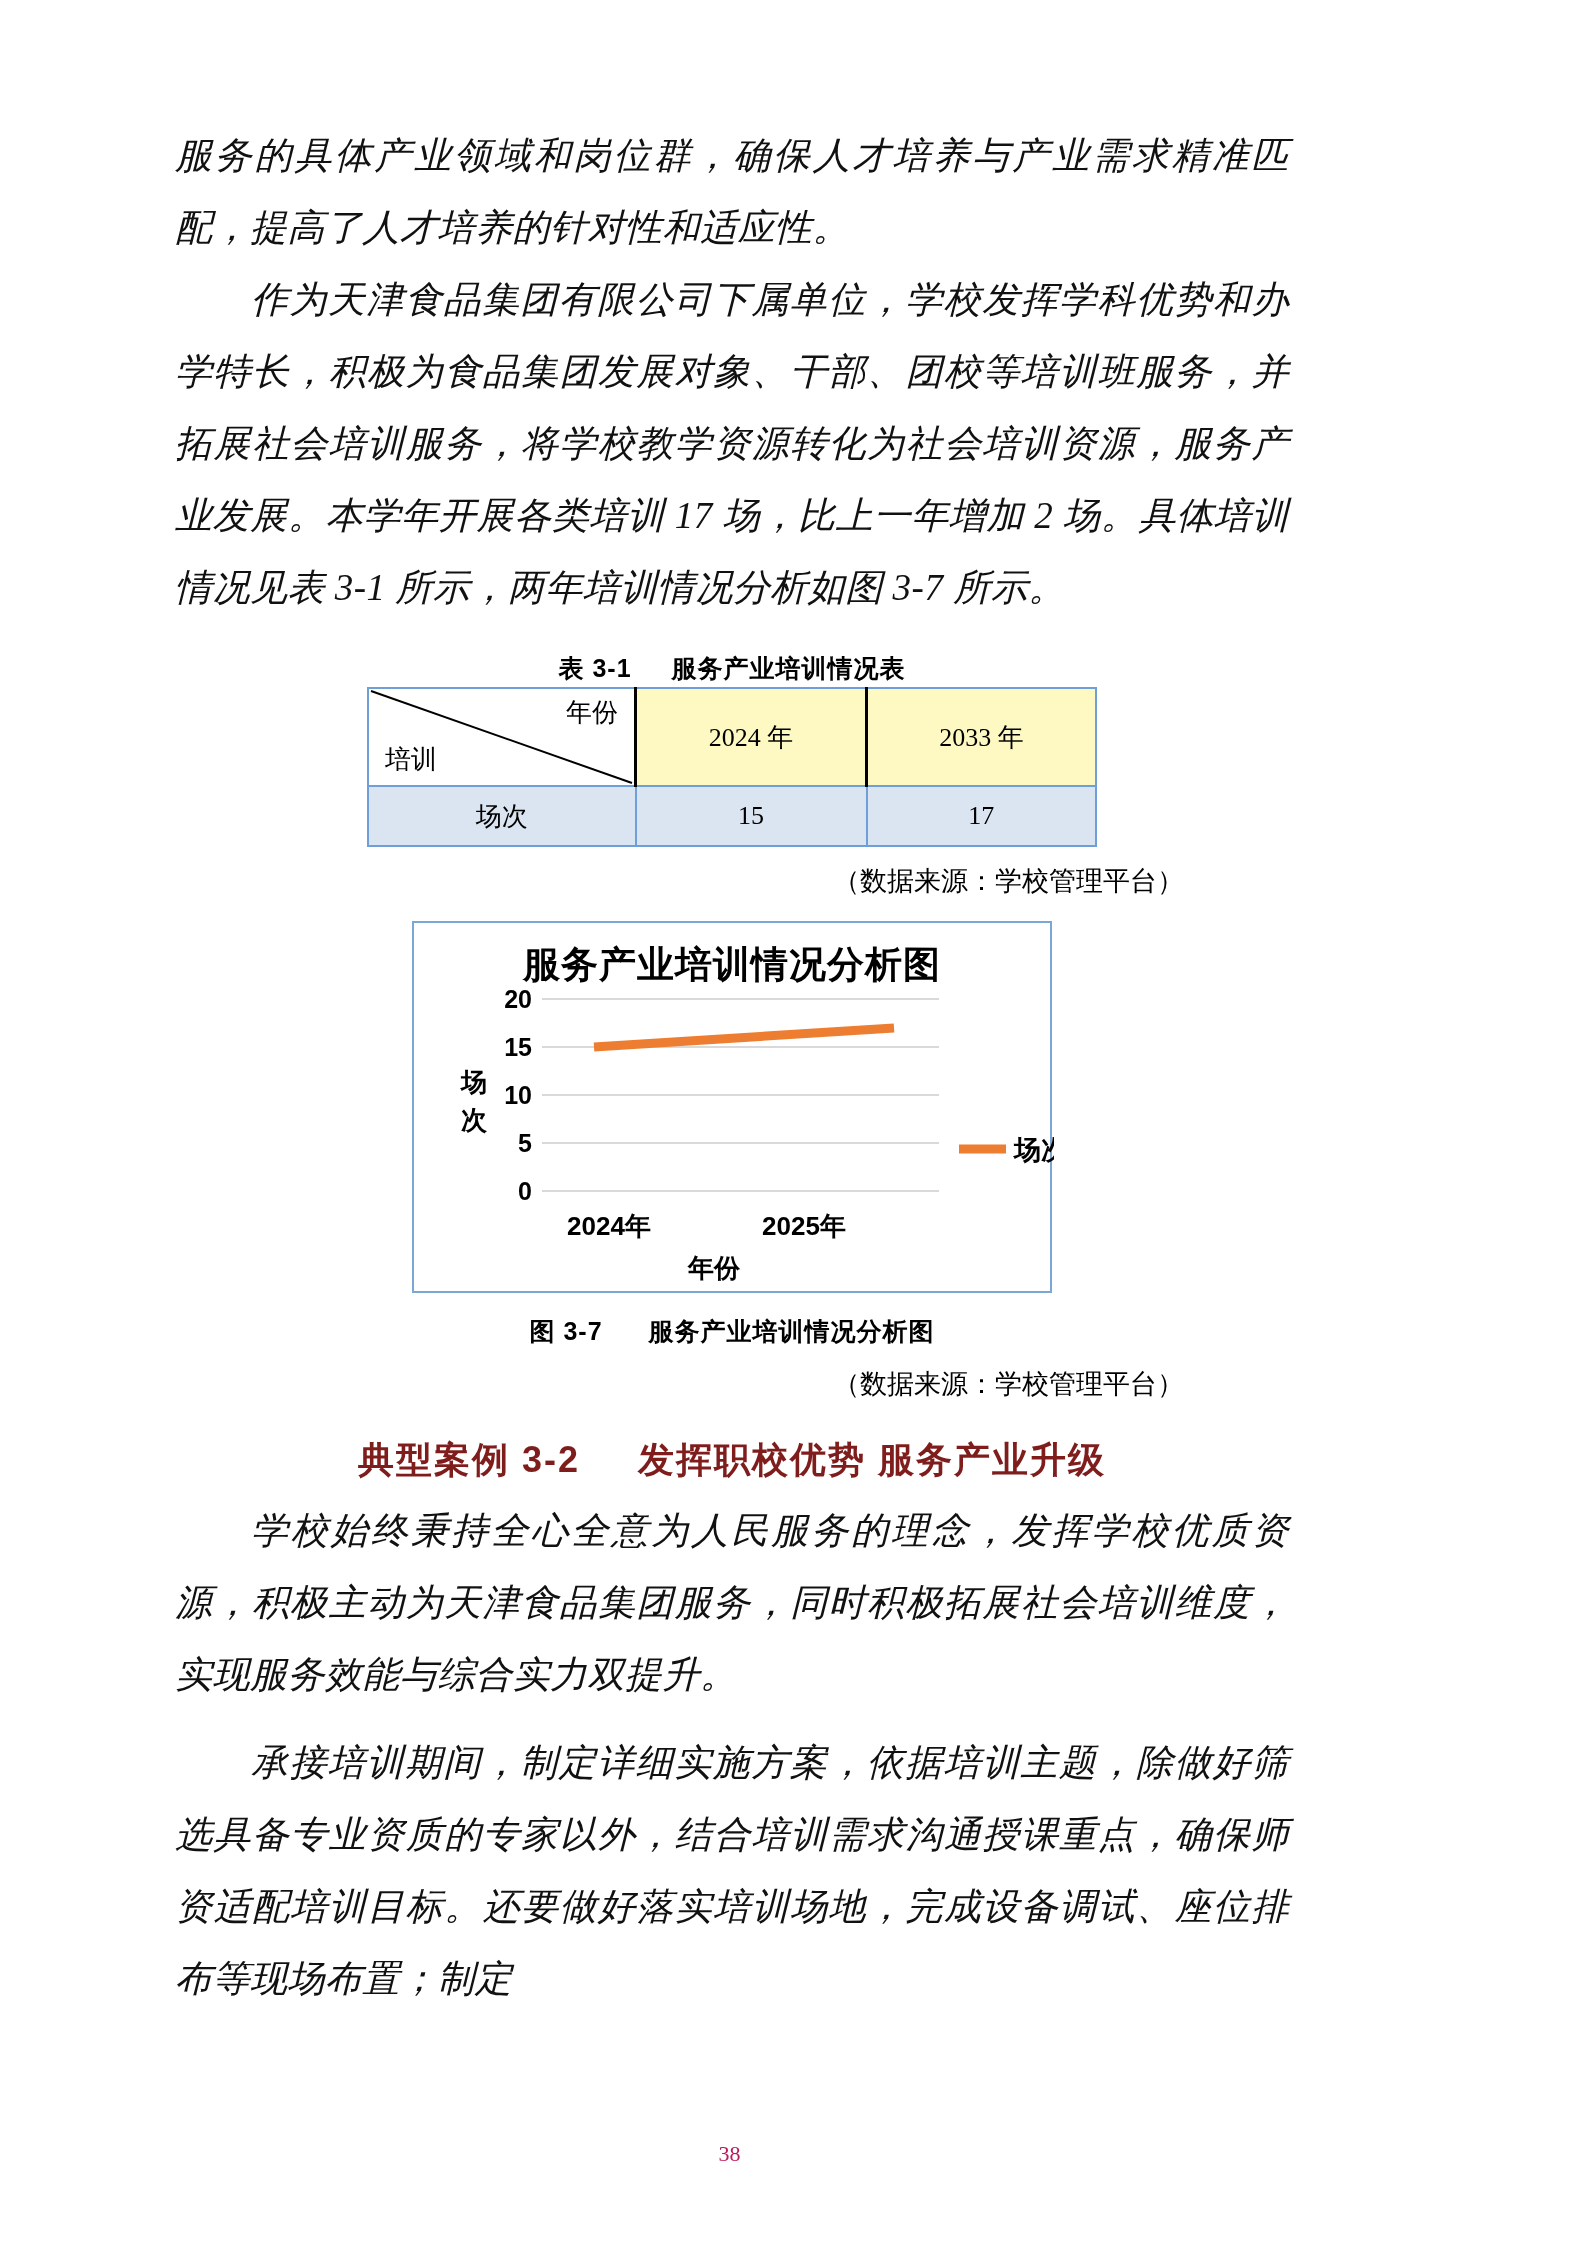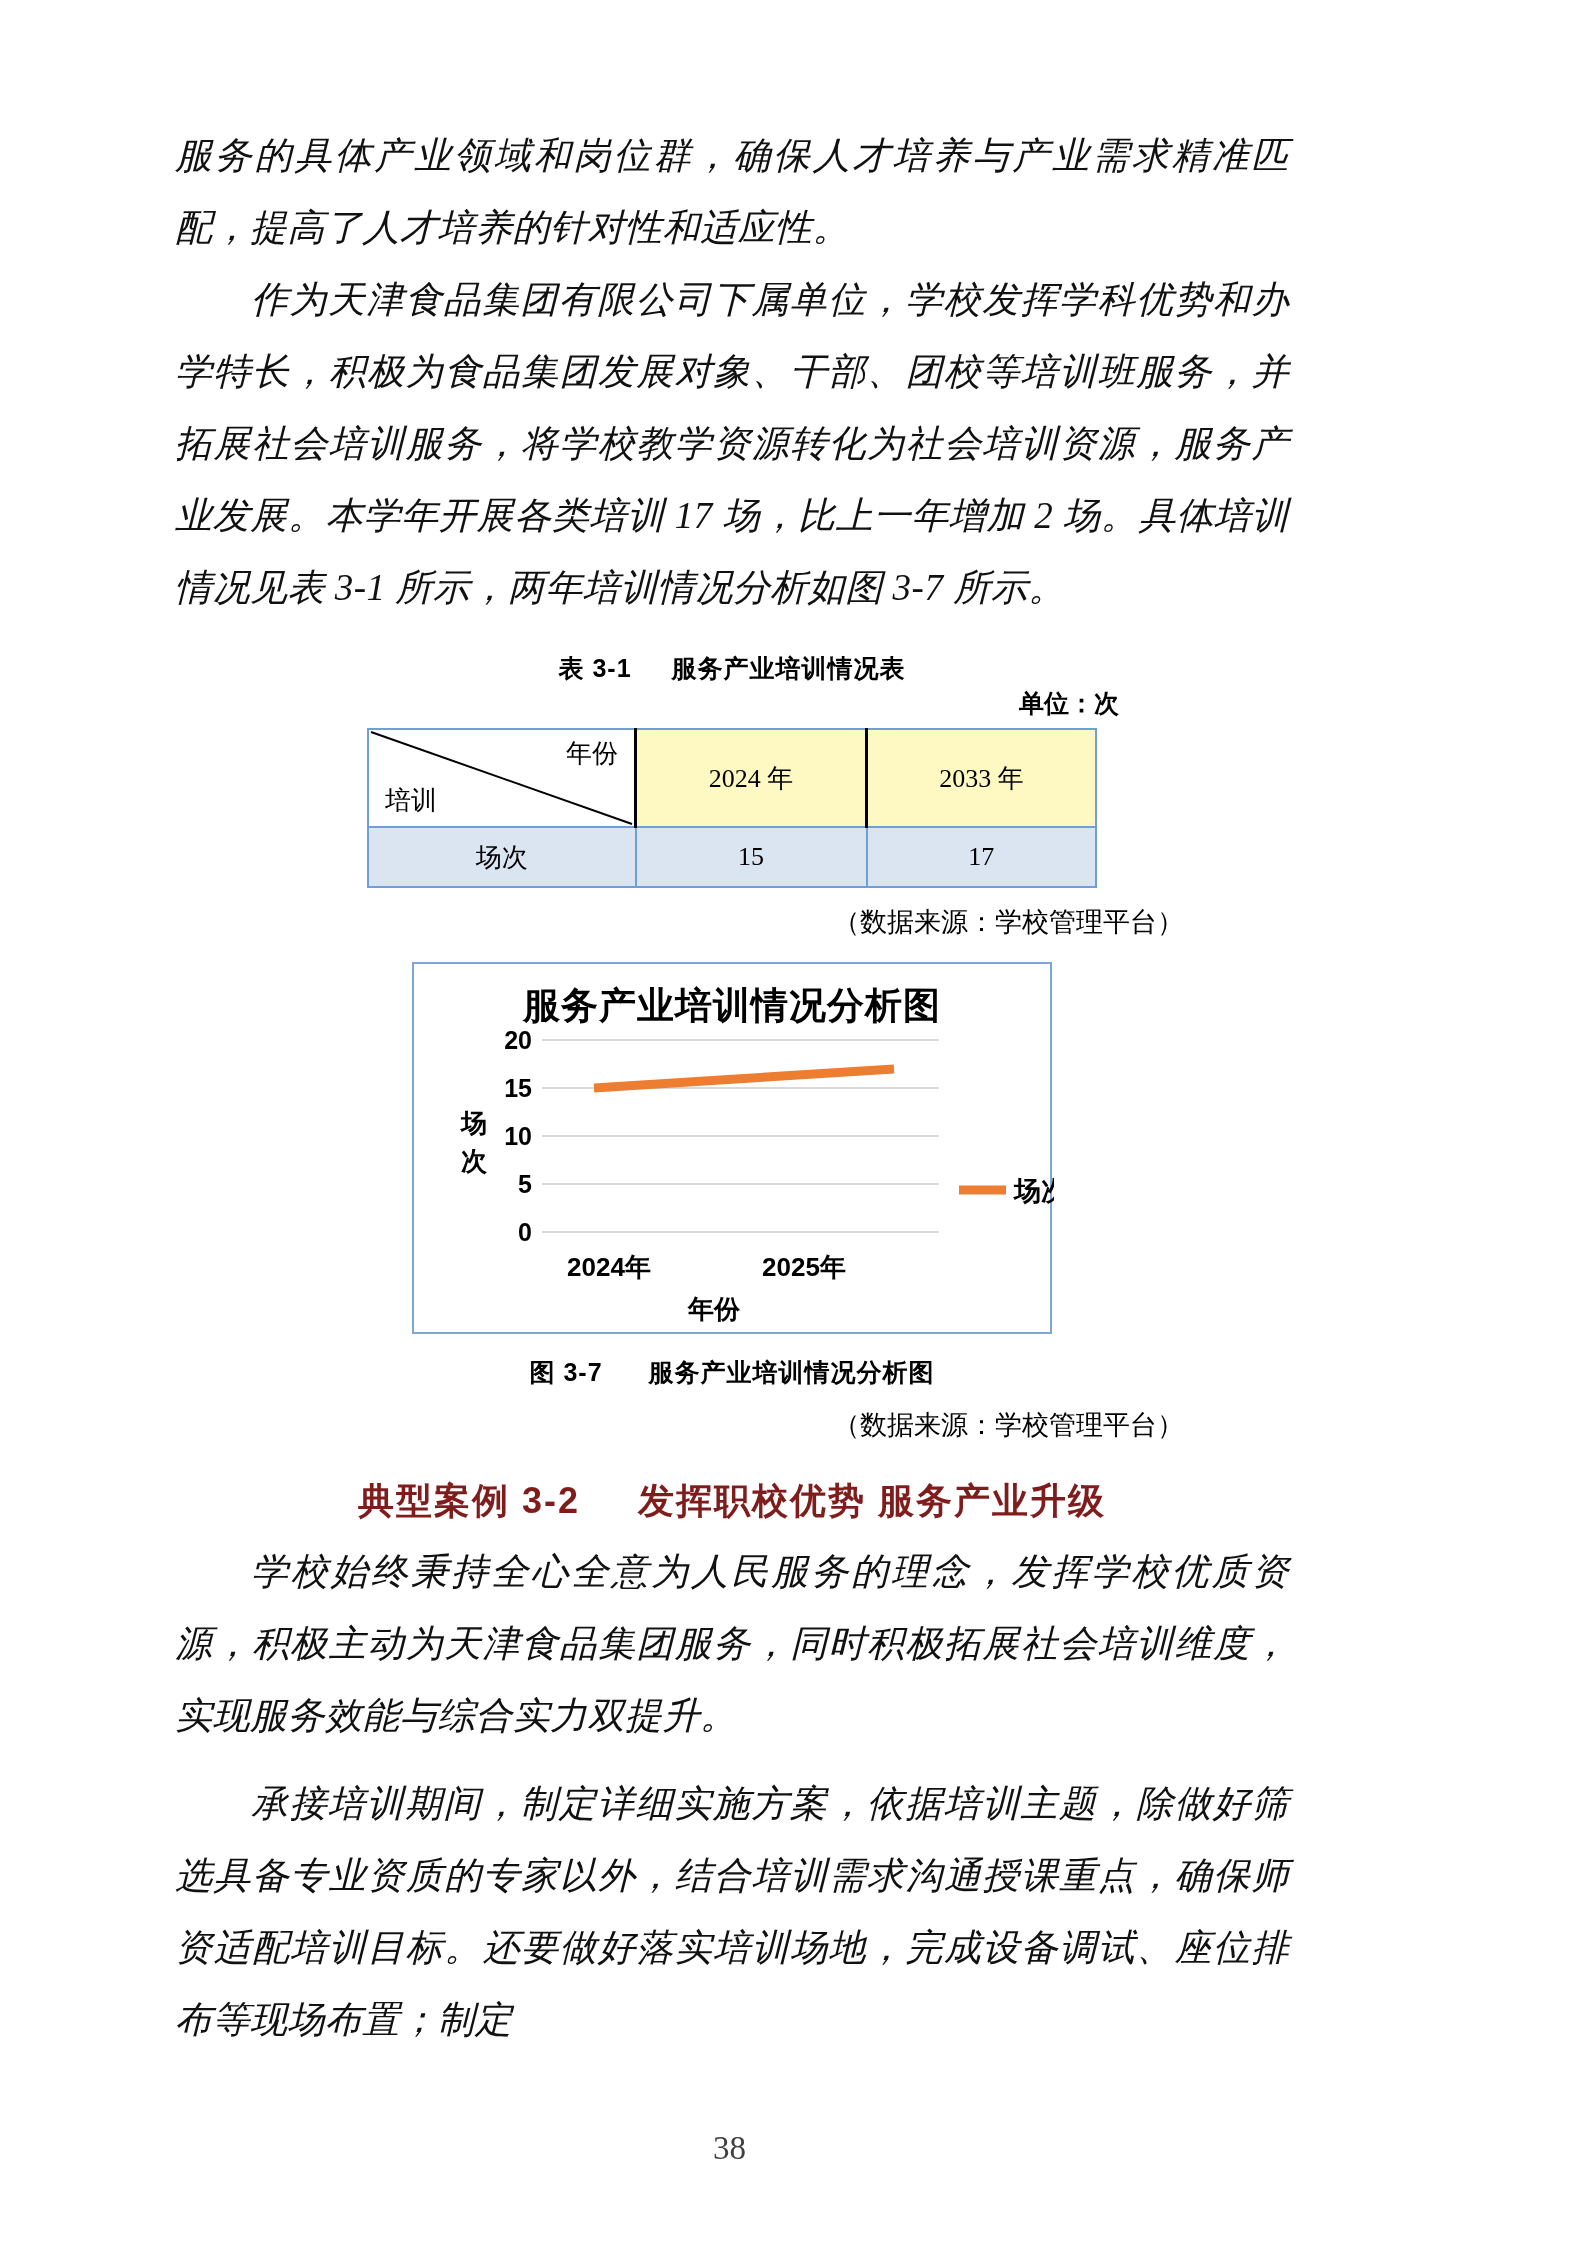"单位：次" div.unit-note { html: <div>单位：次</div> -> none }
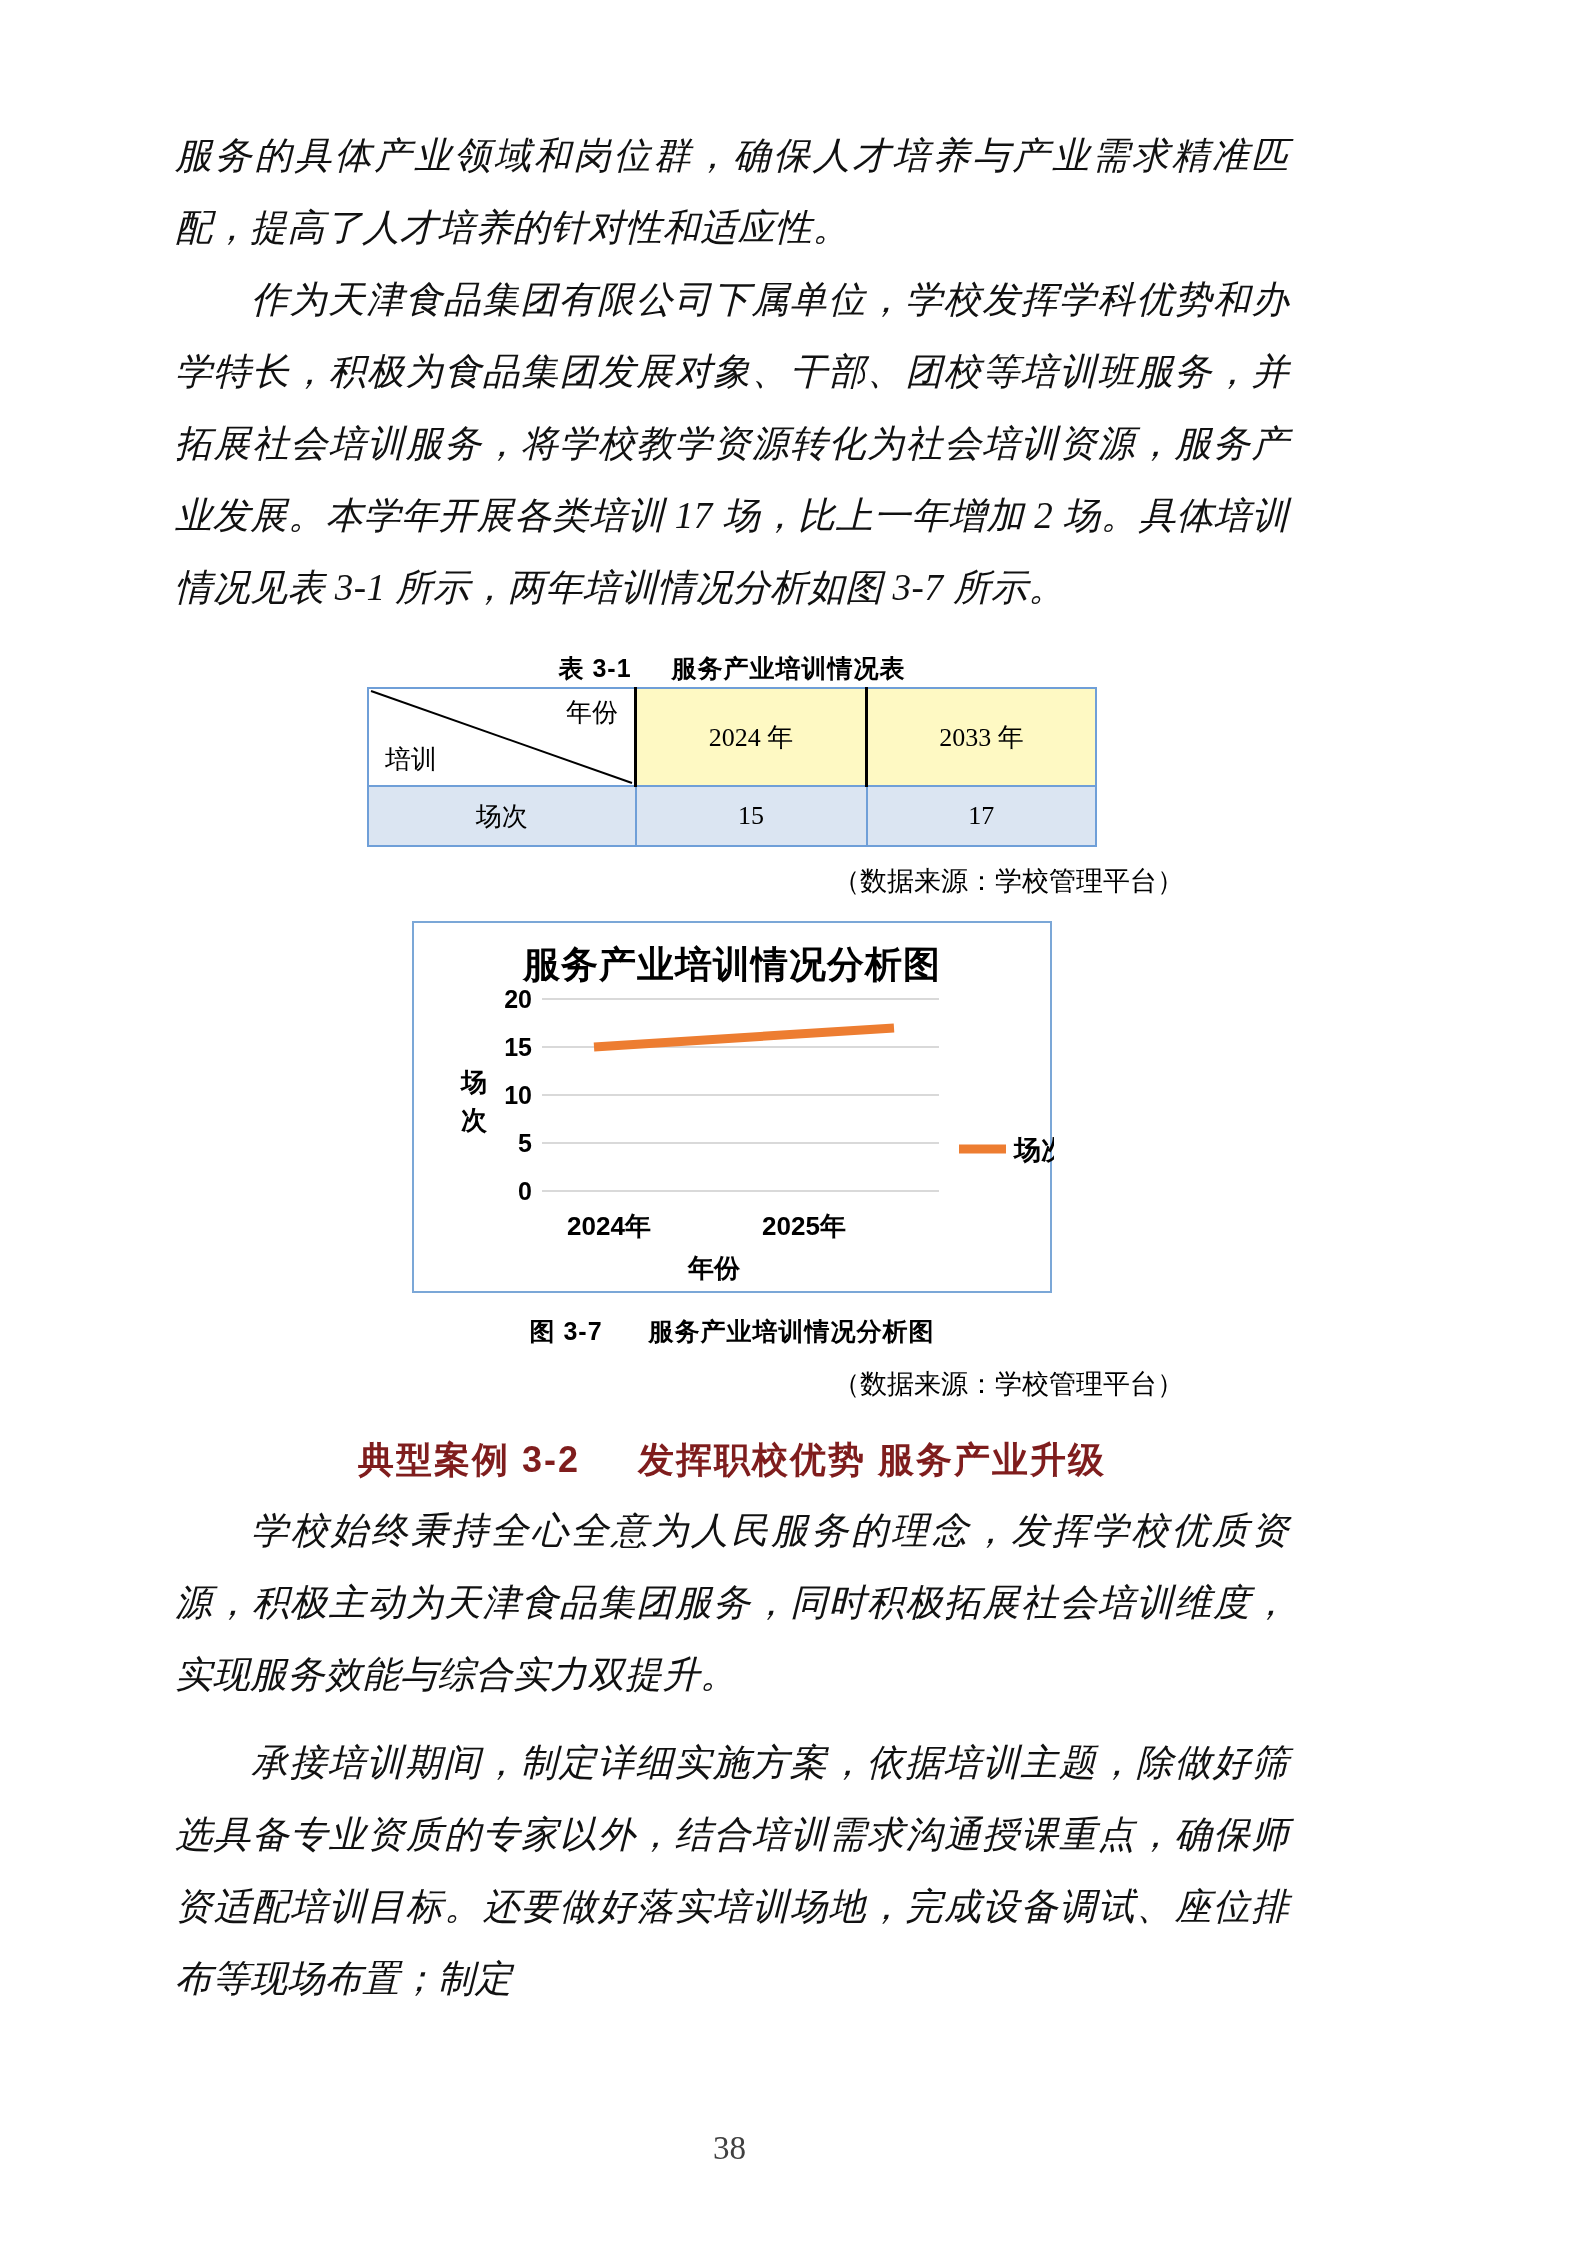"38" .pg-num { color: #404040 -> #be185d; font-size: 33px -> 22px }
